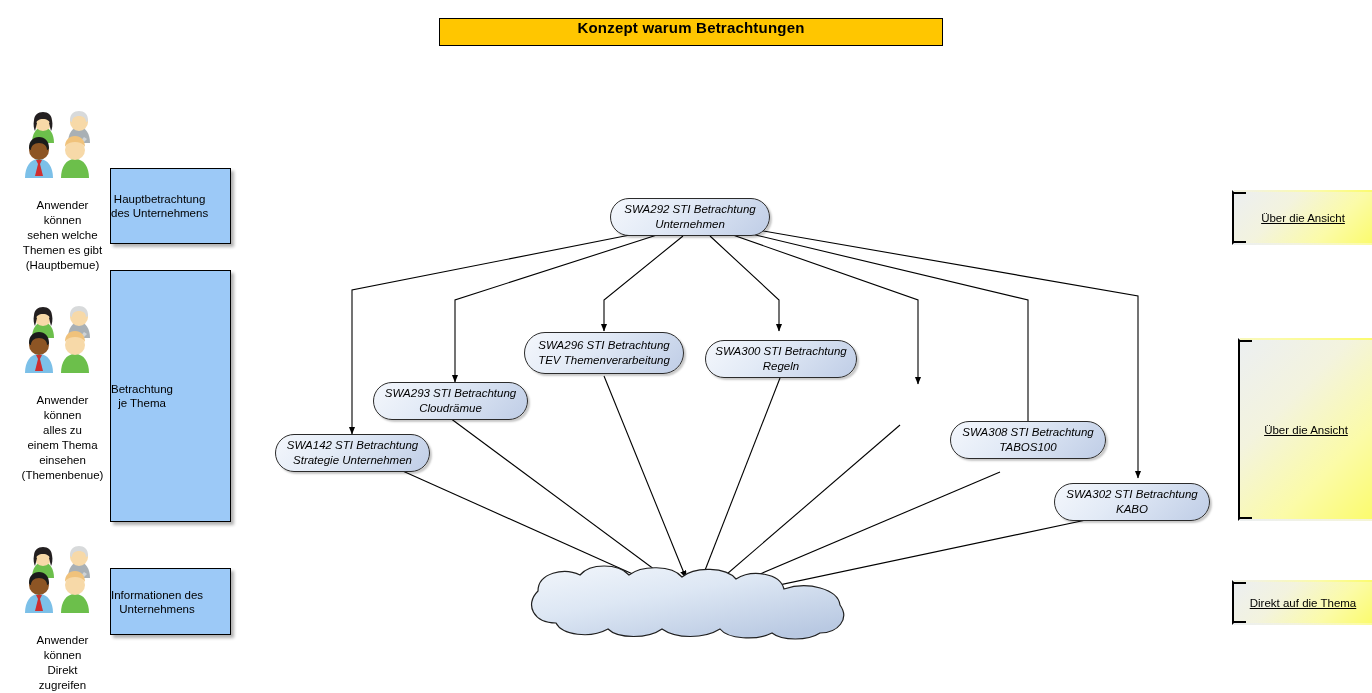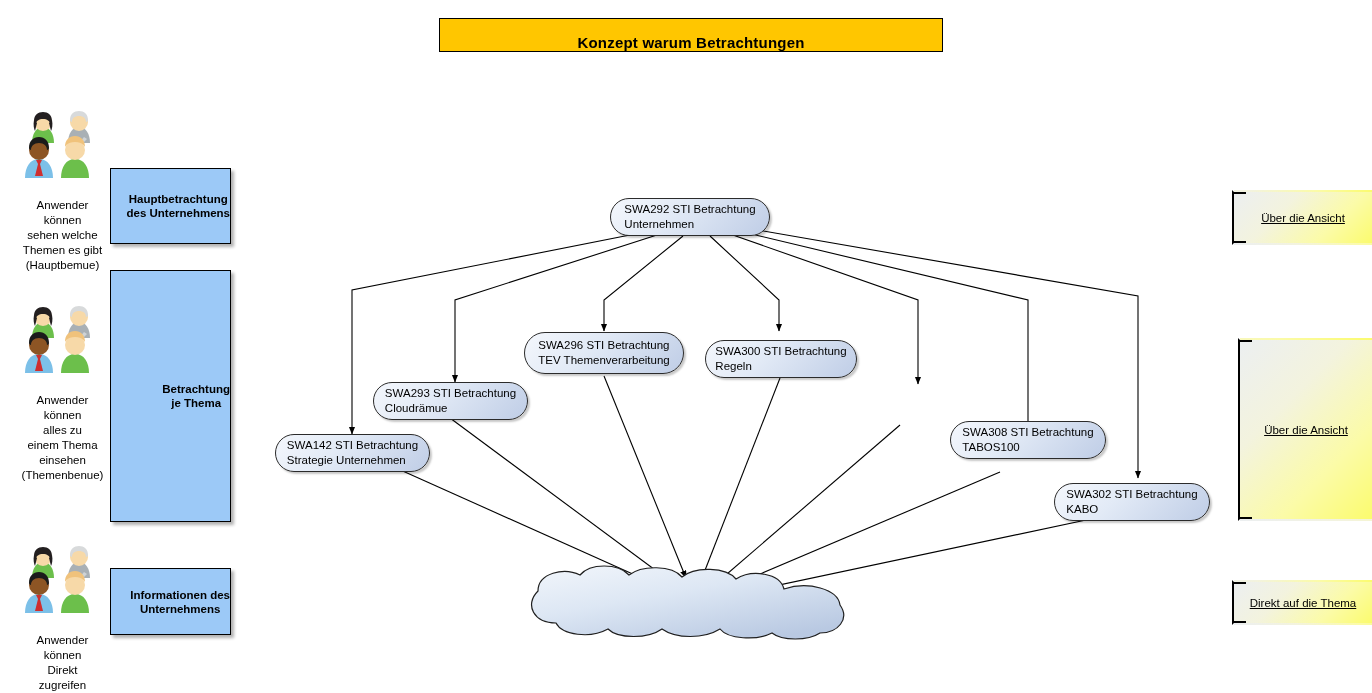"Konzept warum Betrachtungen" .title-banner { align-items: flex-end -> flex-start; height: 34px -> 28px }
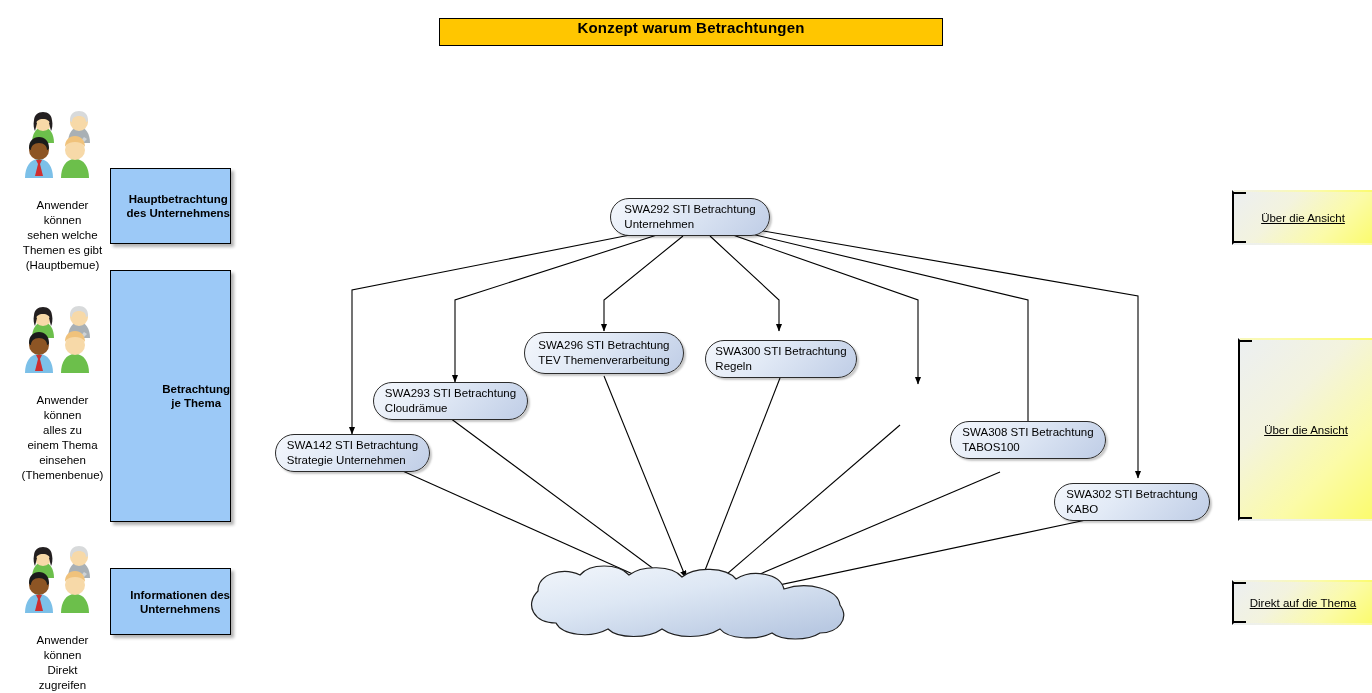"Hauptbetrachtung" .bluebox { font-weight: bold -> normal; justify-content: flex-end -> flex-start }
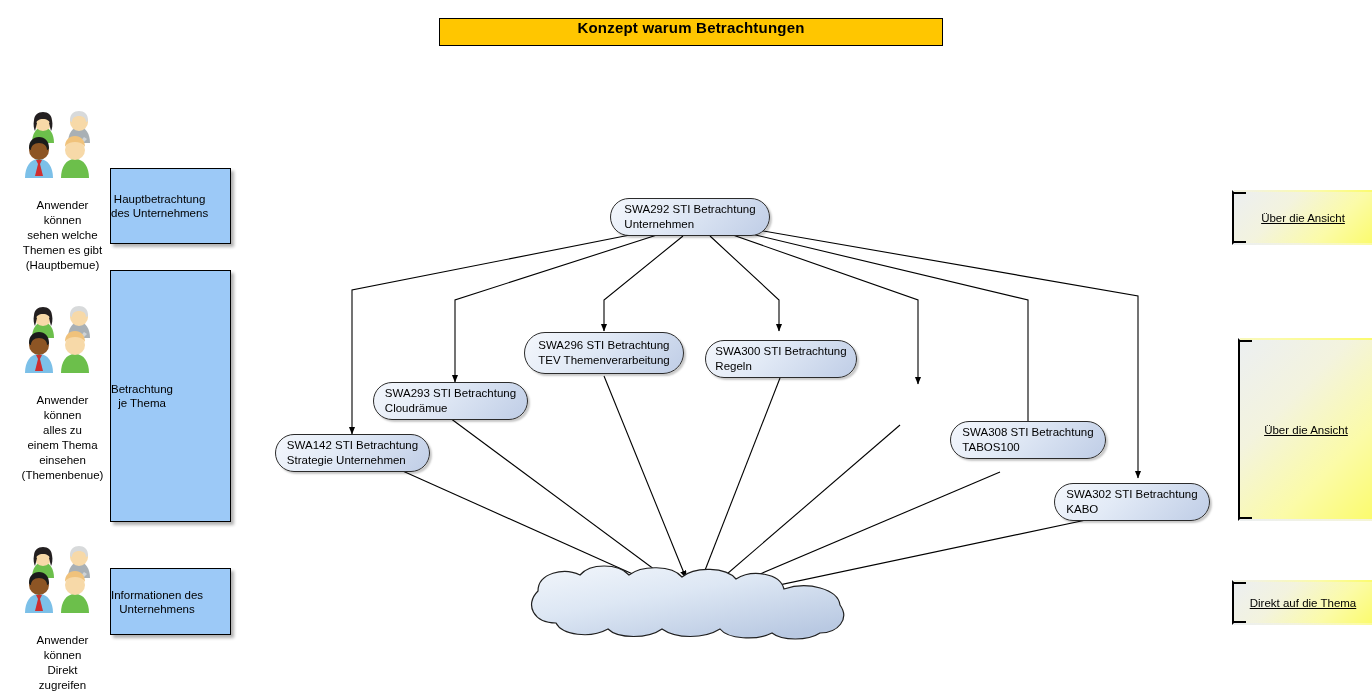"SWA292 STI Betrachtung" .gnode { font-style: none -> italic; text-align: left -> center }
